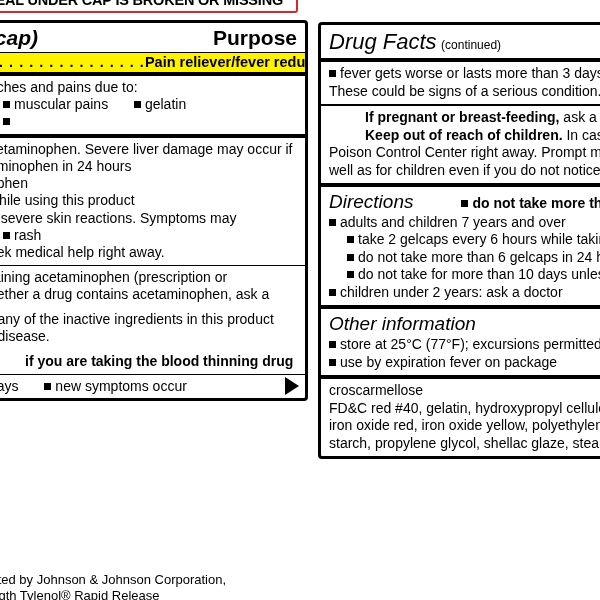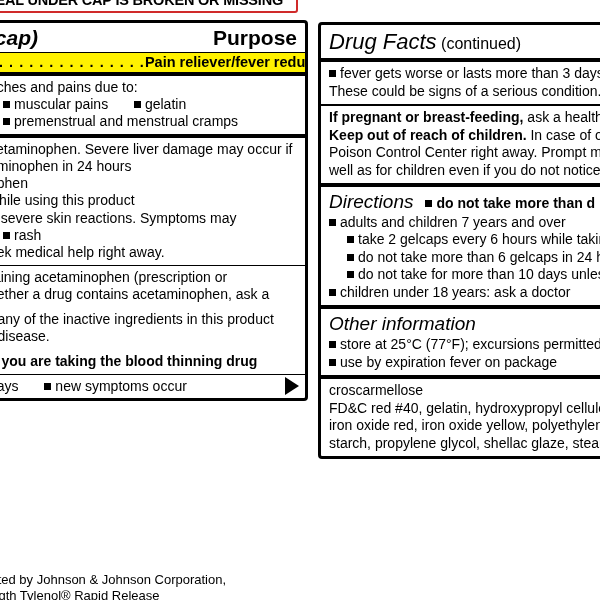"(continued)" .df-cont { font-size: 16px -> 12px }
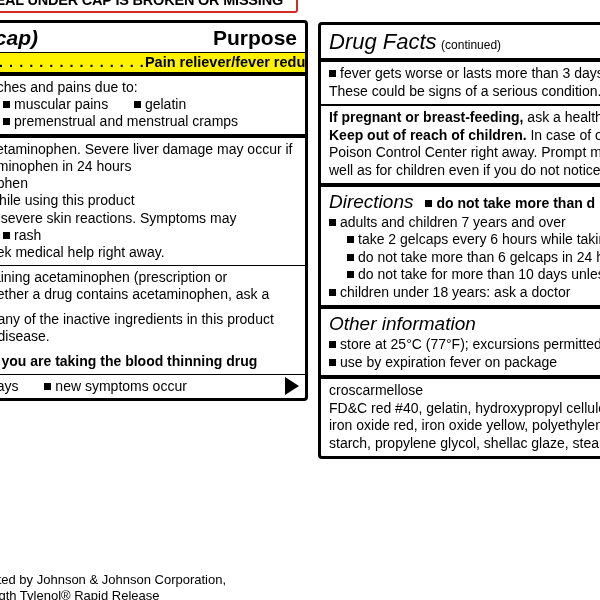"premenstrual and menstrual cramps" span { html: <span>premenstrual and menstrual cramps</span> -> none }
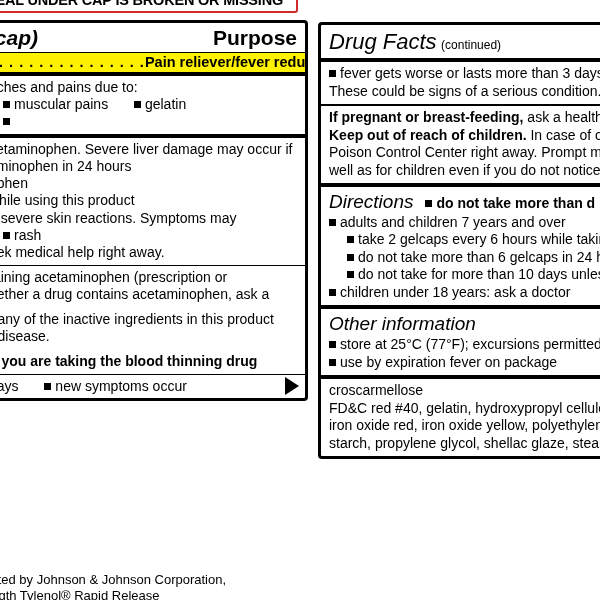"If pregnant or breast-feeding," .b { margin-left: none -> 36px }
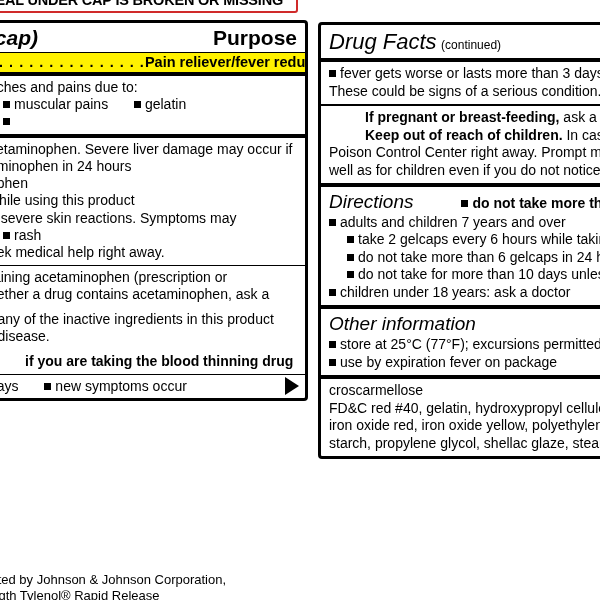"children under 18 years: ask" span { text: 18 -> 2 }
